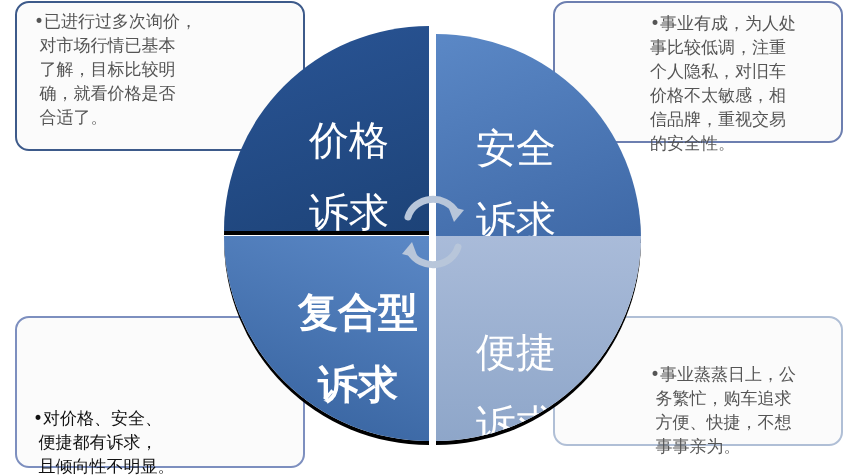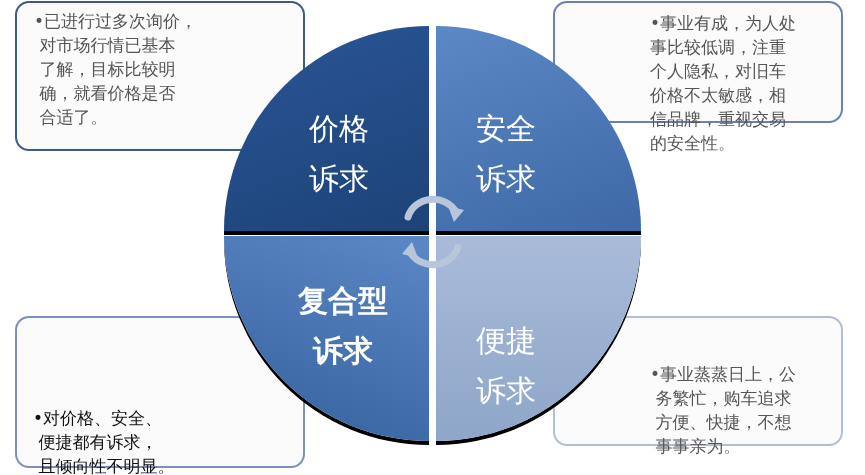"•事业有成，为人处" #box-tr { height: 122px -> 142px }
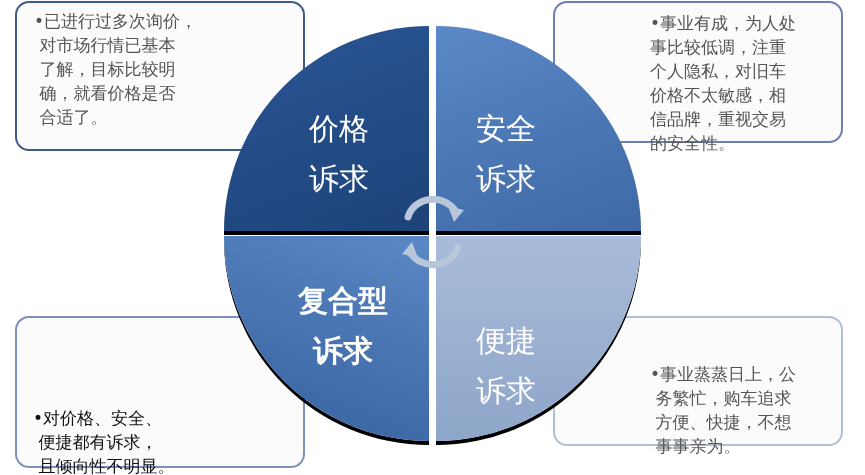"价格" .qlabel { font-size: 30px -> 40px; line-height: 50px -> 72px }
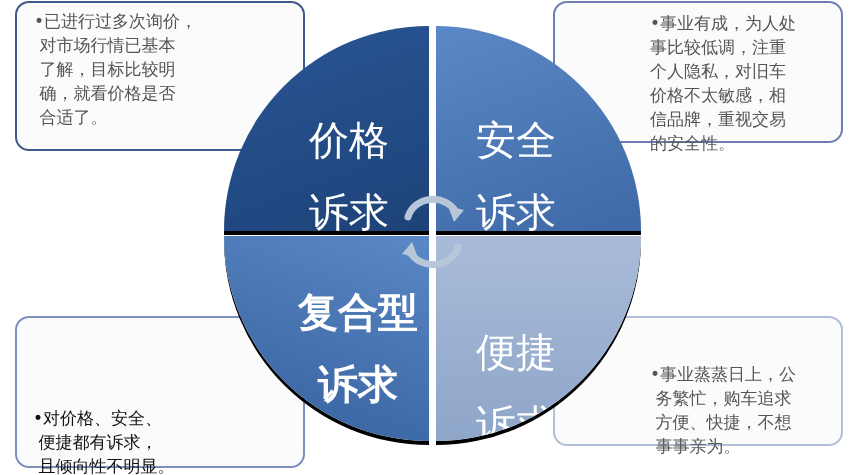"安全" .q-tr { top: 0 -> 8px }
